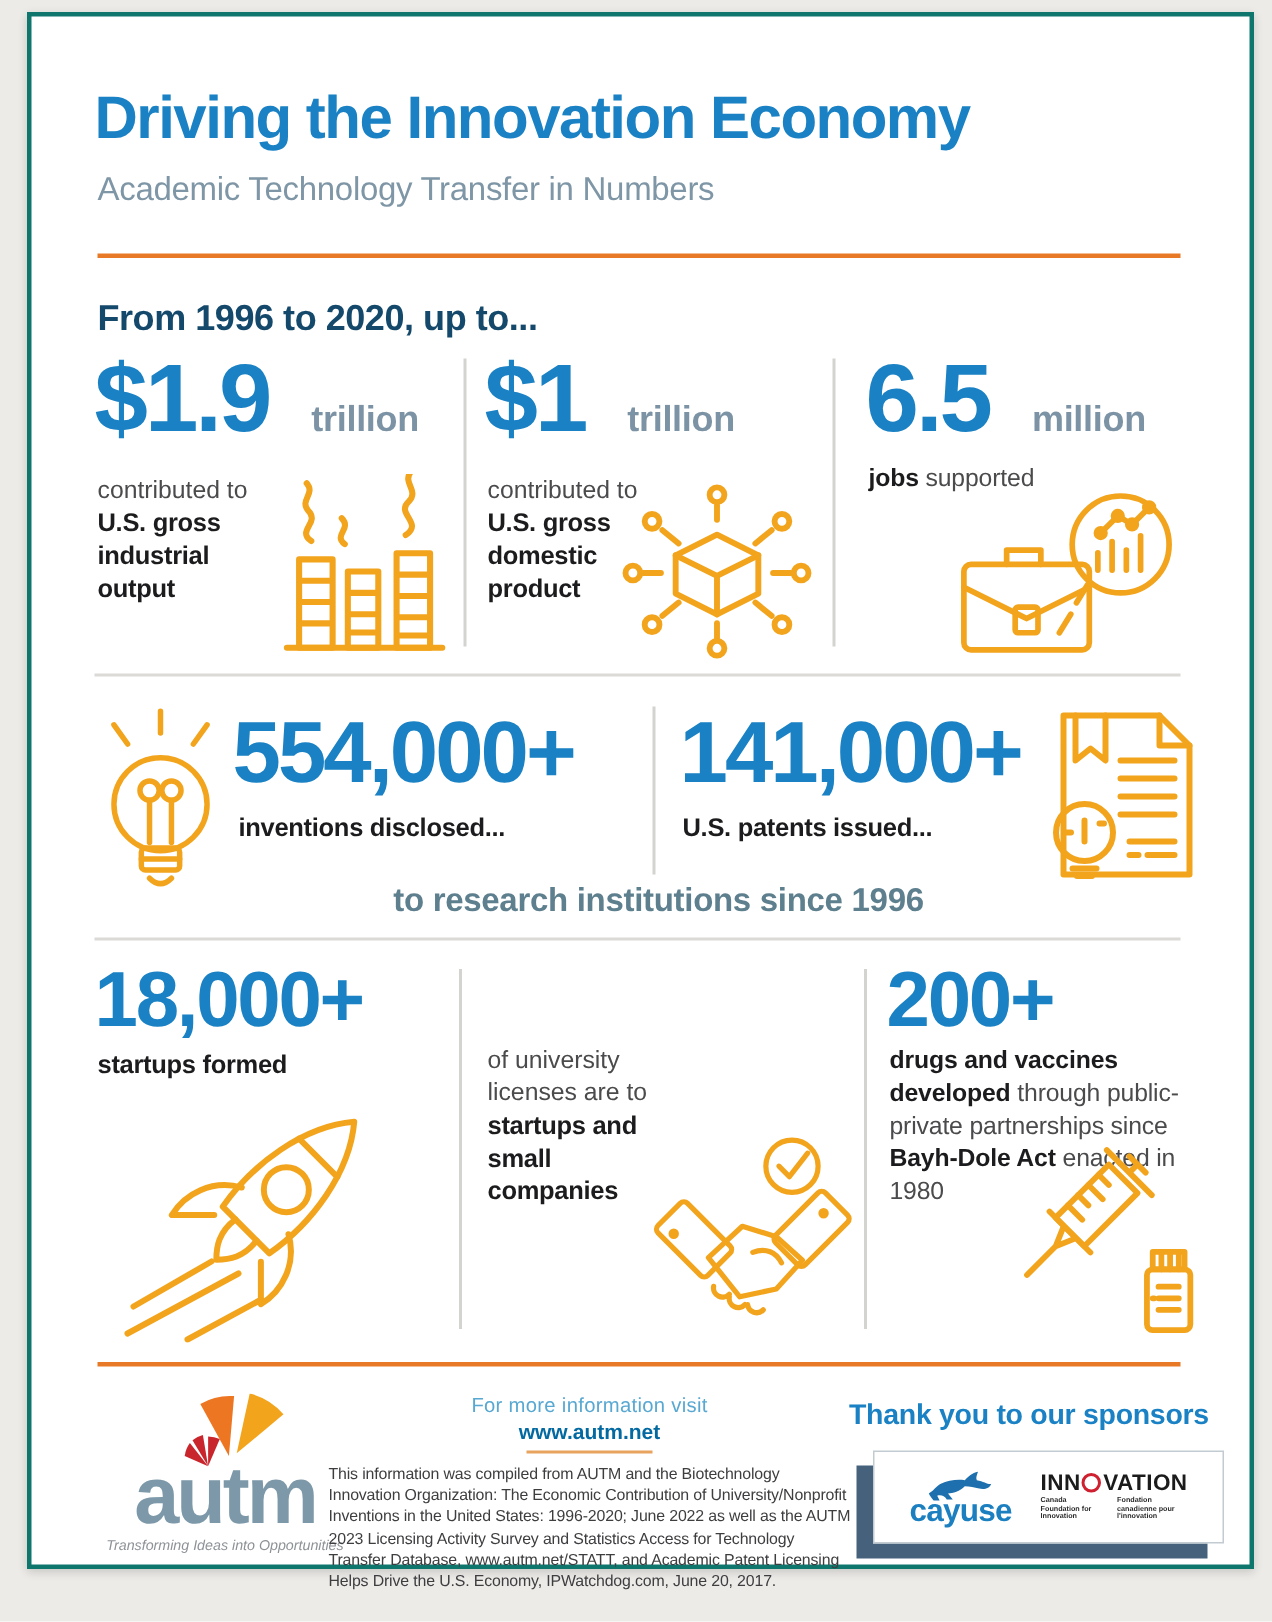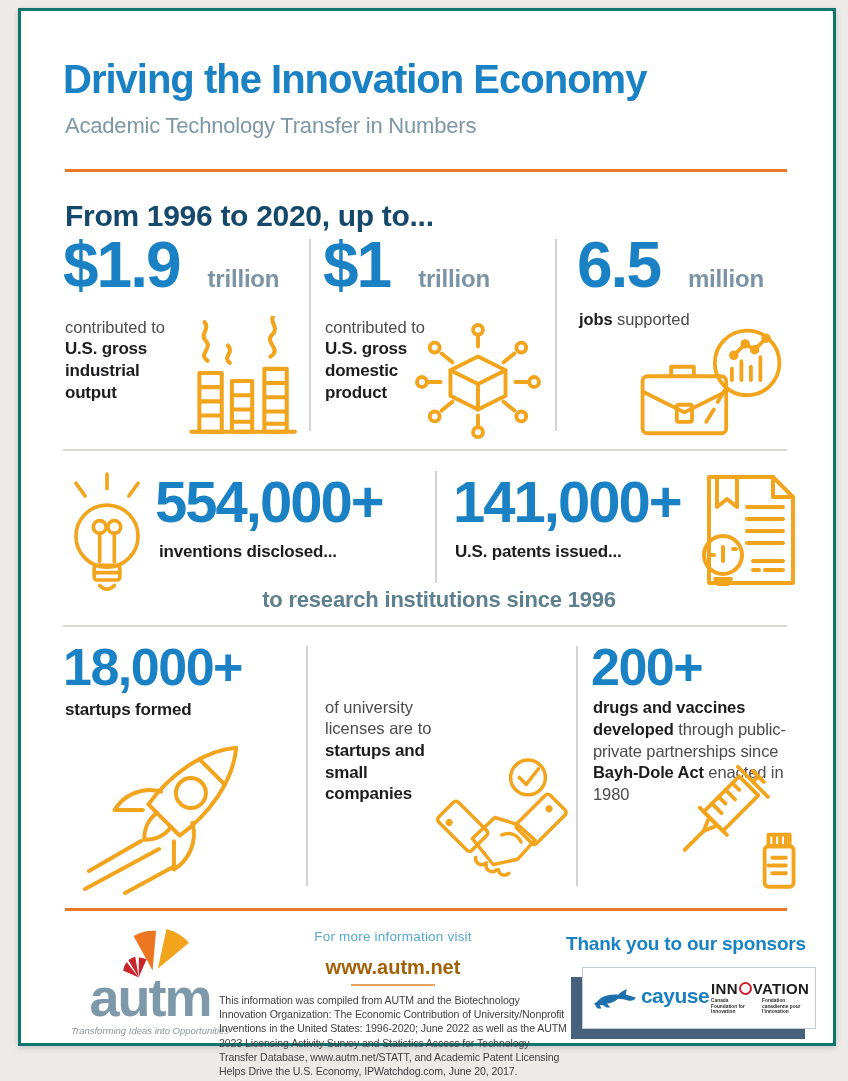"From 1996 to 2020, up" .intro { font-size: 30px -> 24px }
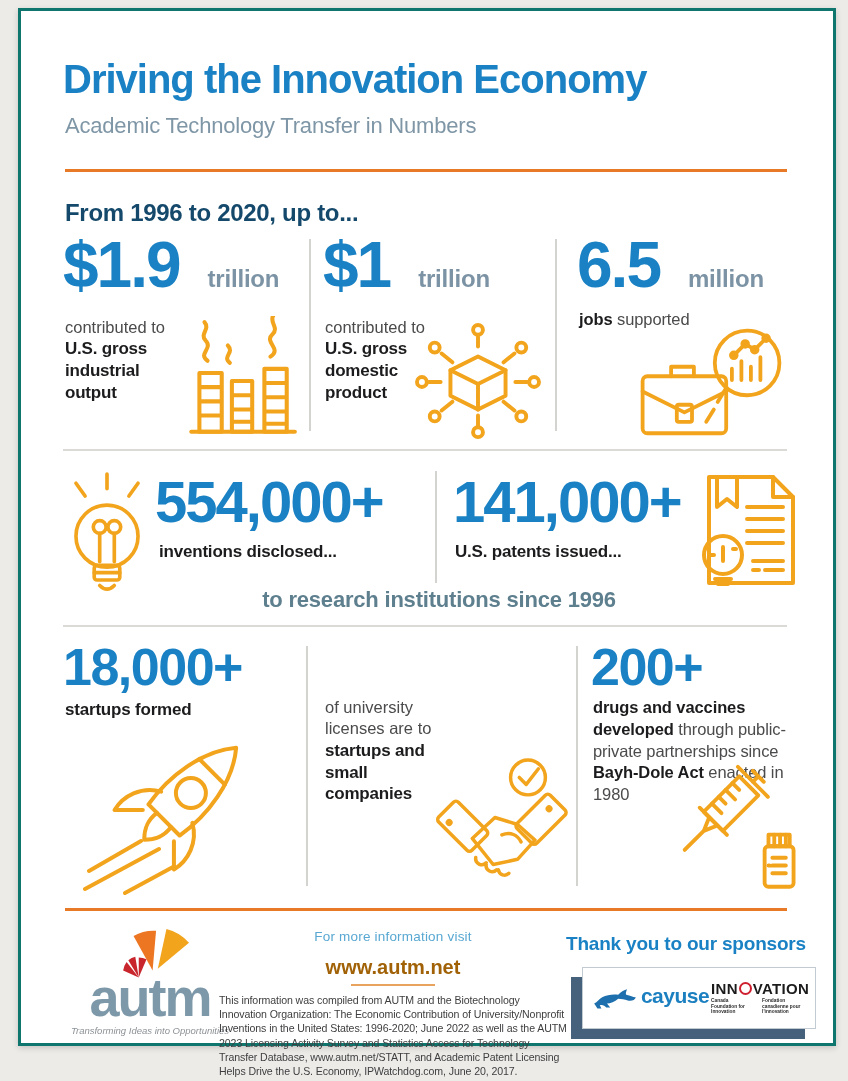"www.autm.net" .info-url { color: #a16207 -> #0369a1; font-size: 20px -> 14px; margin-top: 12px -> 2px }
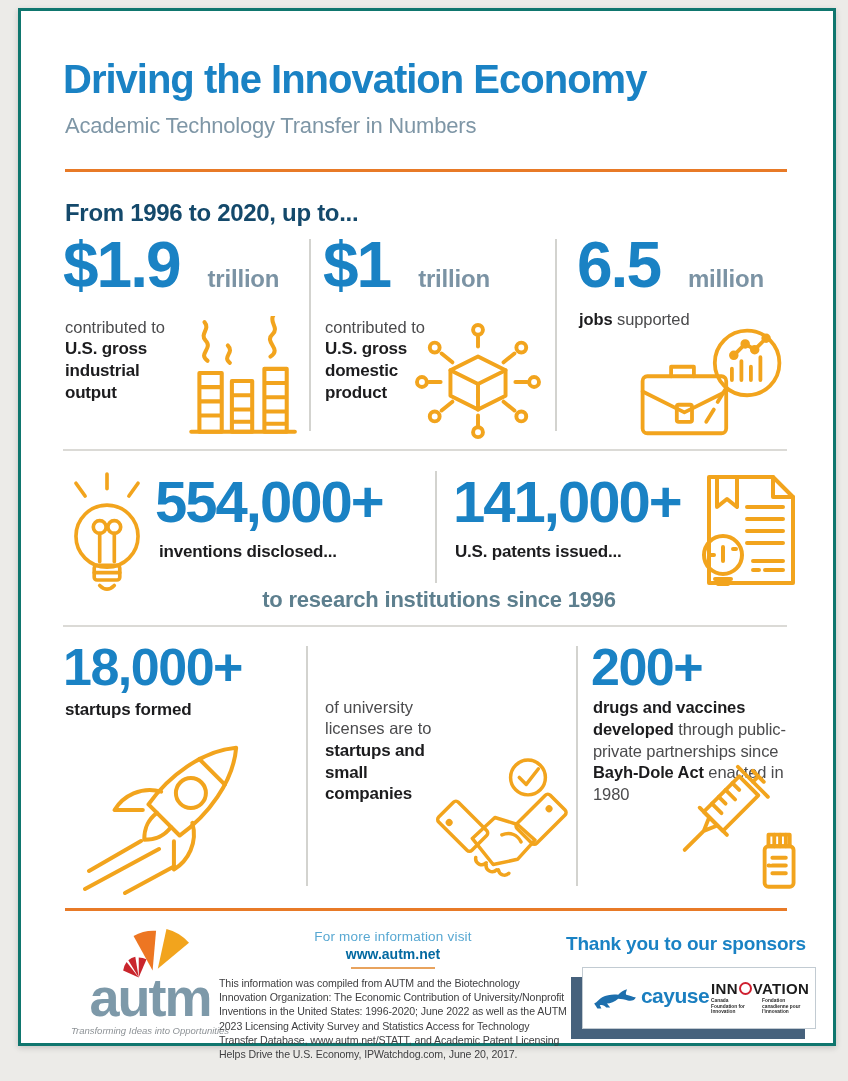"cayuse" .cayuse { flex-direction: none -> column }
